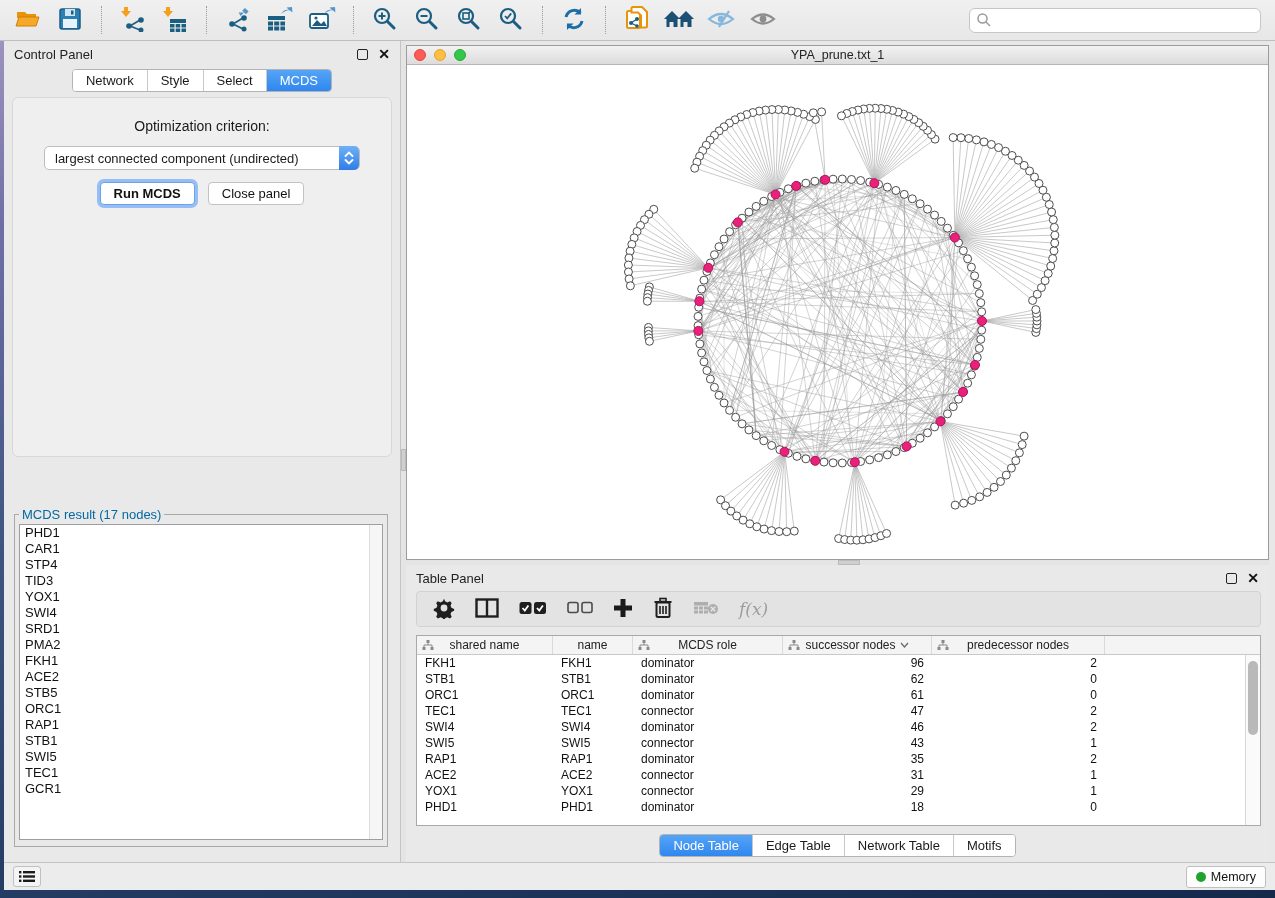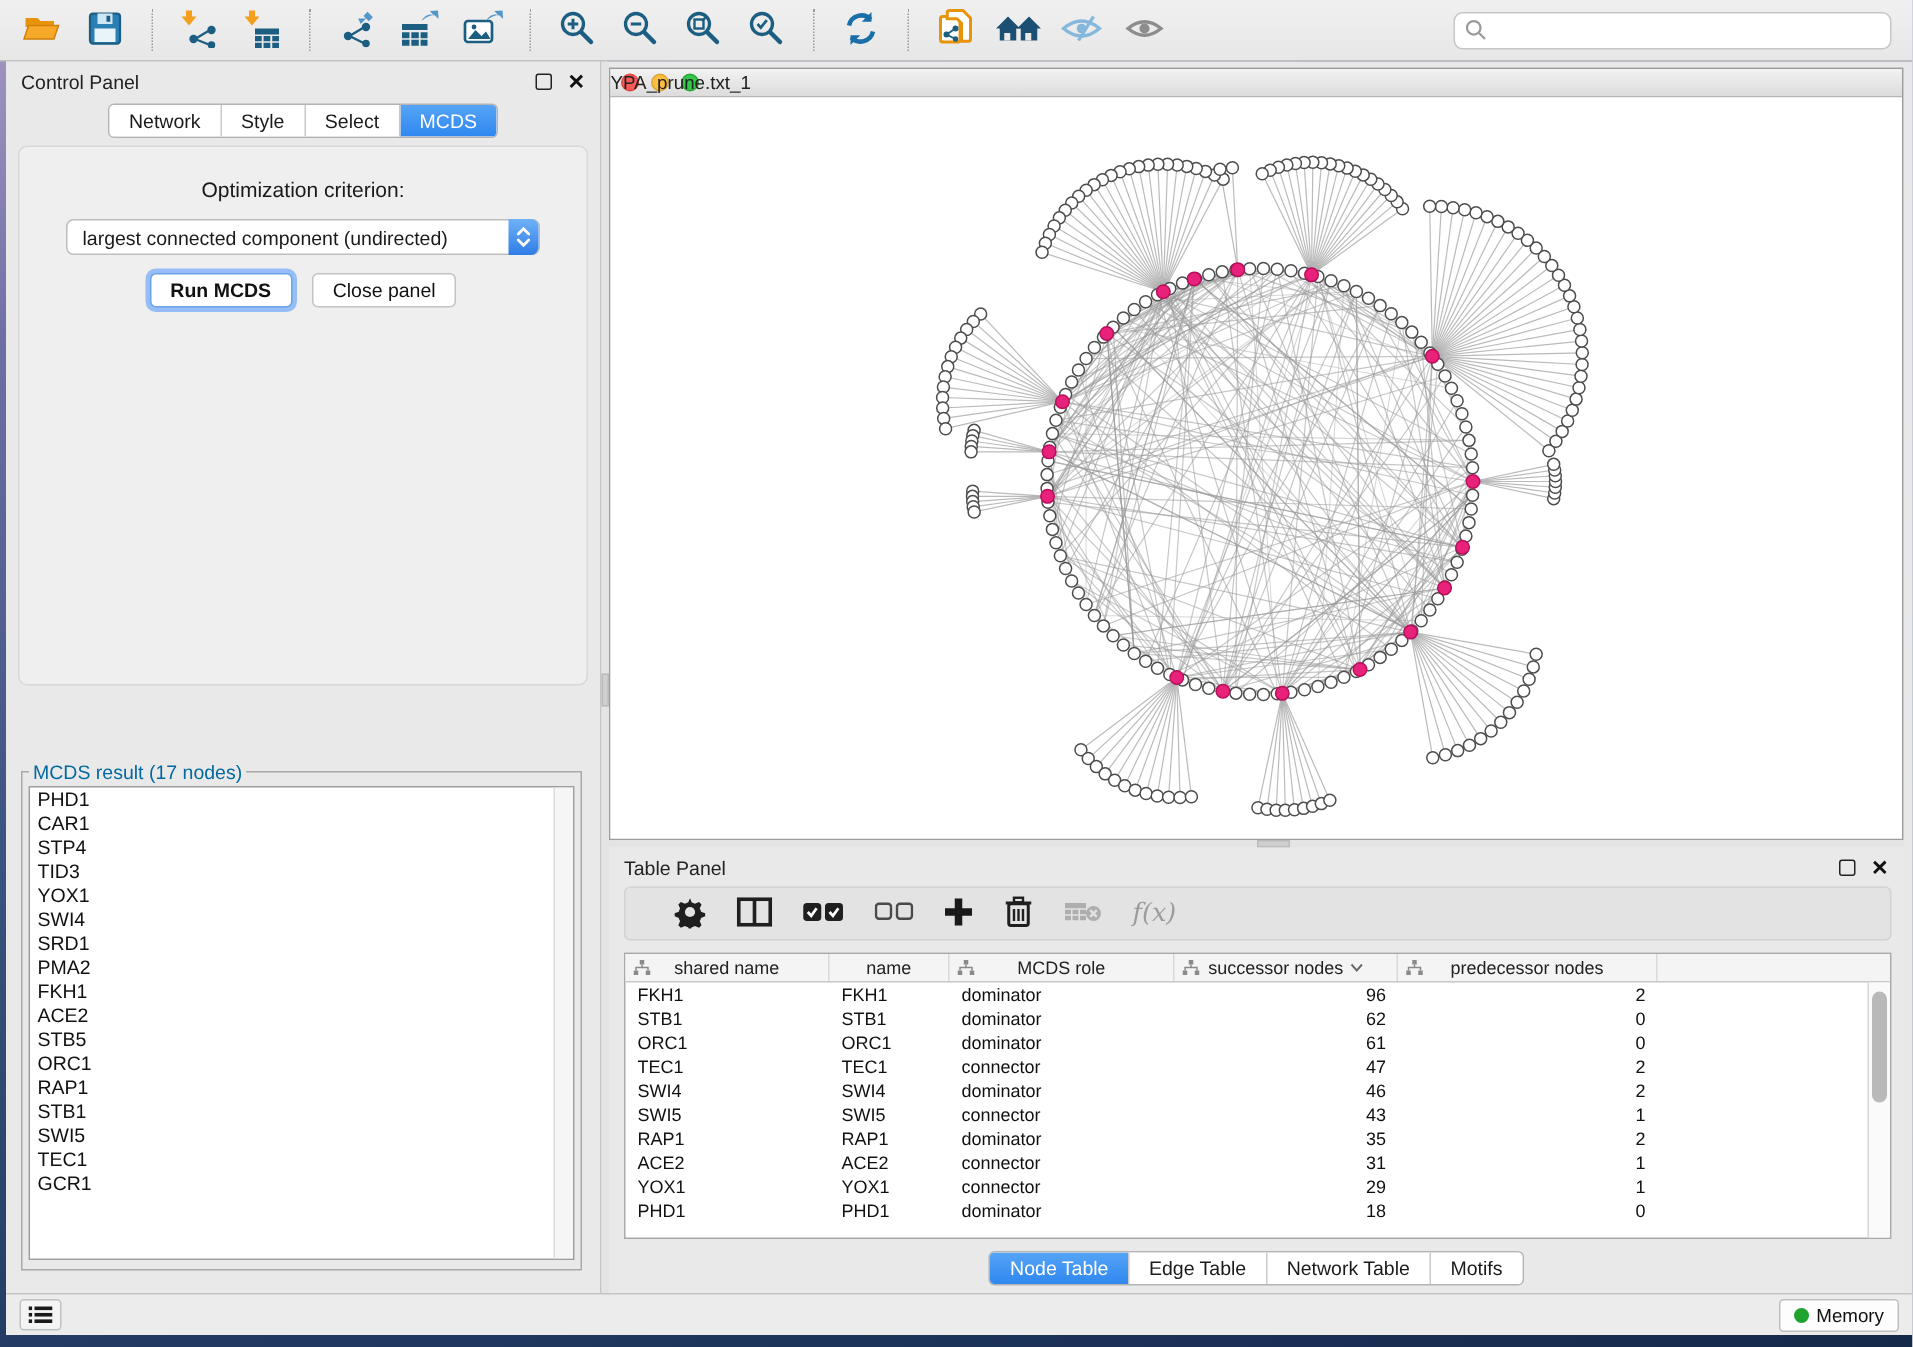"YPA_prune.txt_1" .net-title { text-align: left -> center }
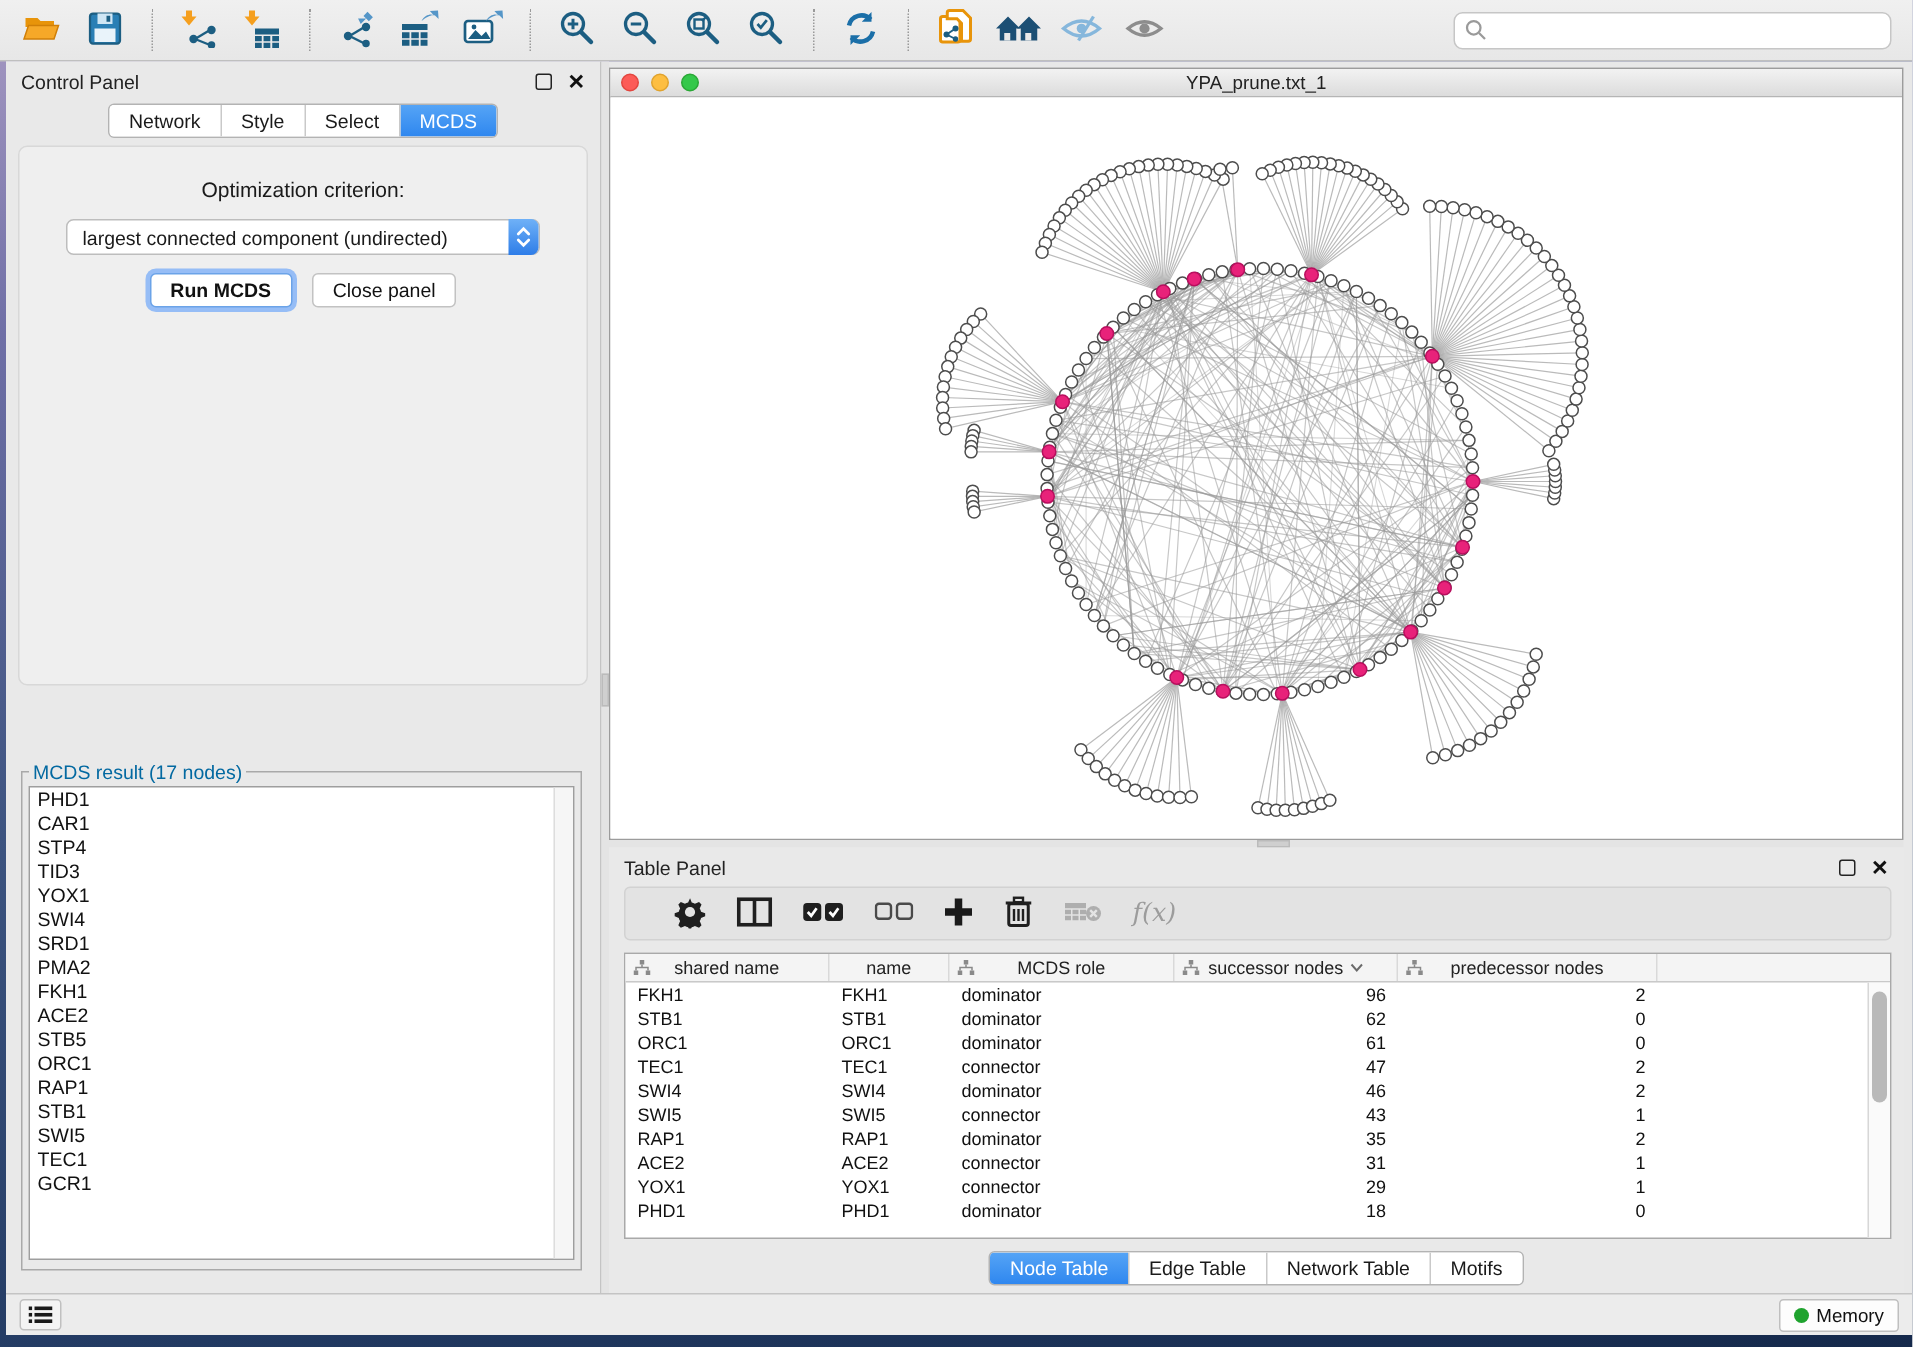"f(x)" .tp-toolbar { padding: 0 32px -> 0 16px }
